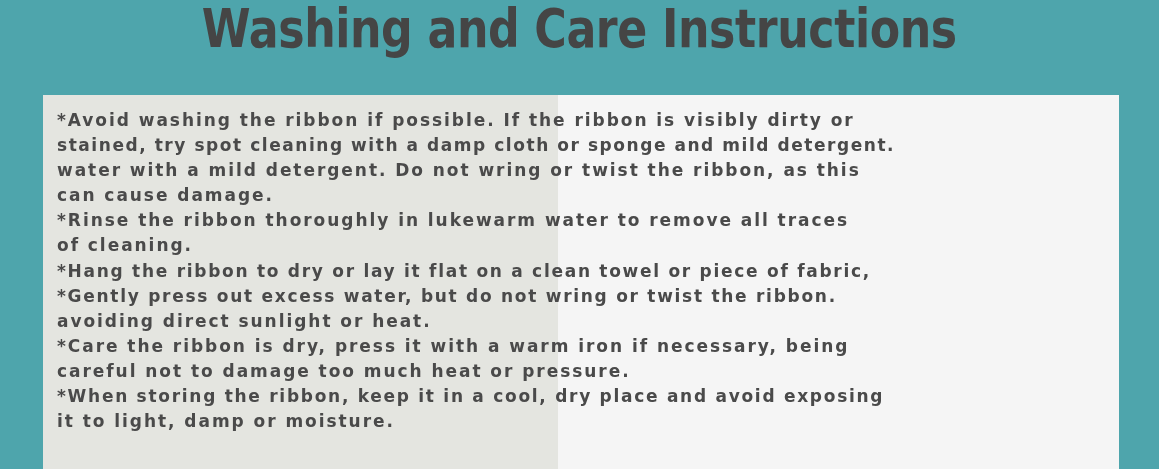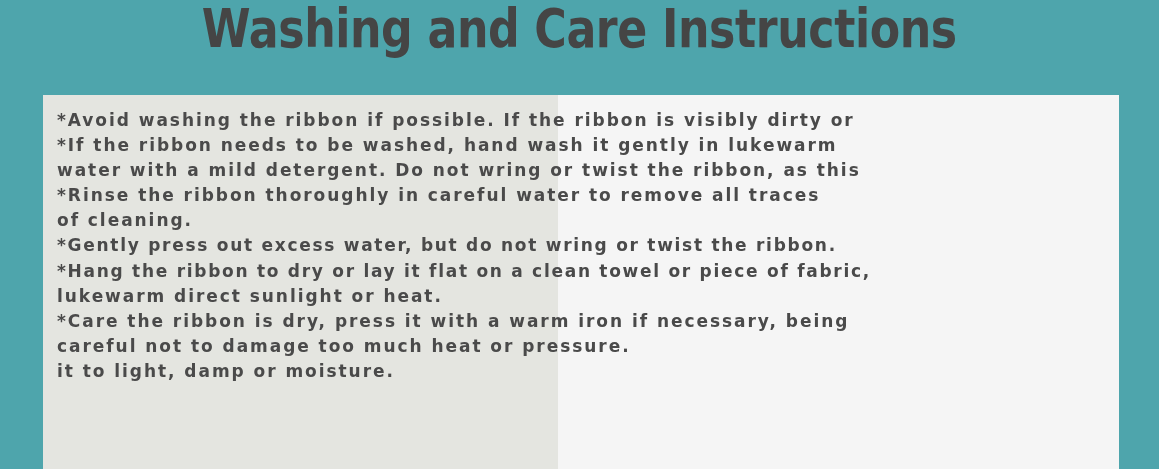"stained, try spot cleaning with" div.line { html: none -> <div>stained, try spot cleaning with a damp cloth or sponge and mild detergent.</div> }
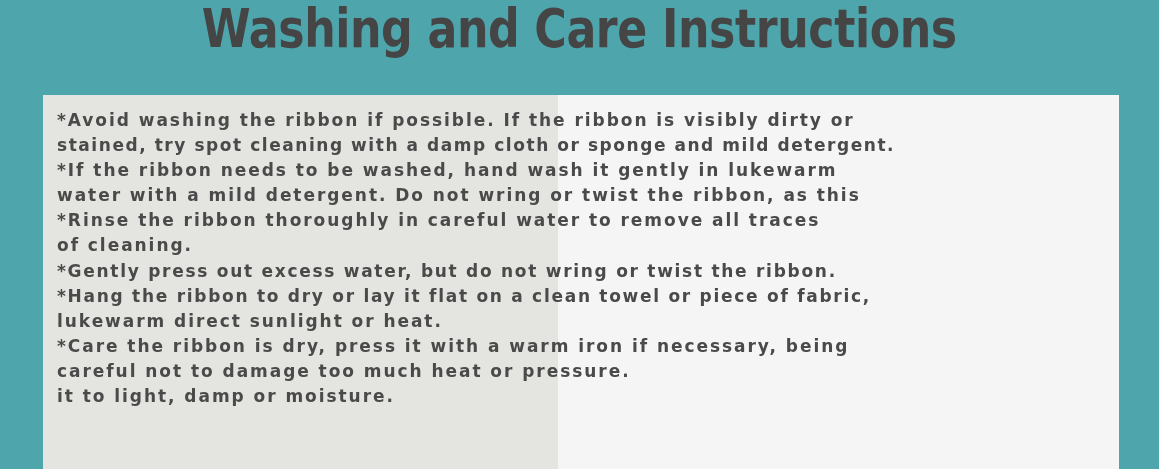"*If the ribbon needs to" div.line { html: <div>*If the ribbon needs to be washed, hand wash it gently in lukewarm</div> -> none }
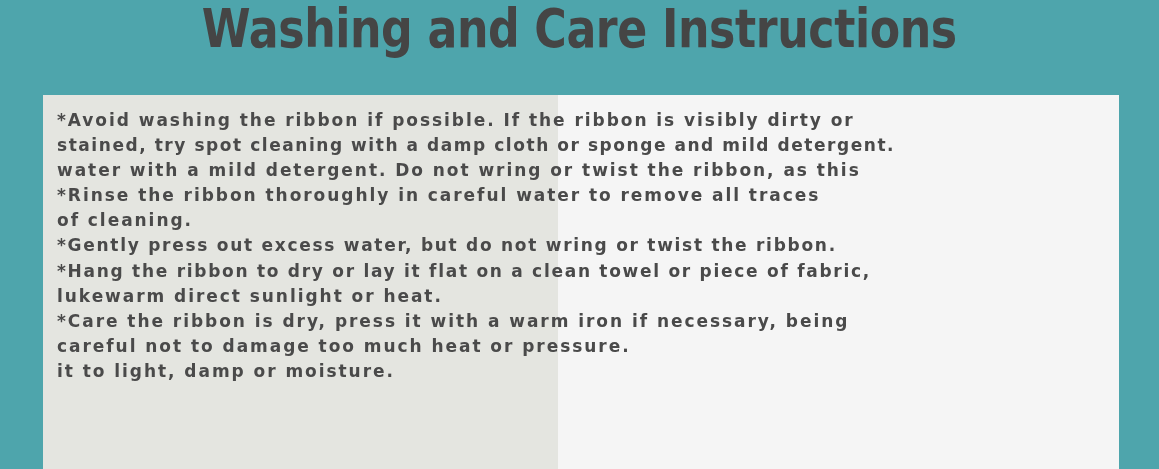"can cause damage." div.line { html: none -> <div>can cause damage.</div> }
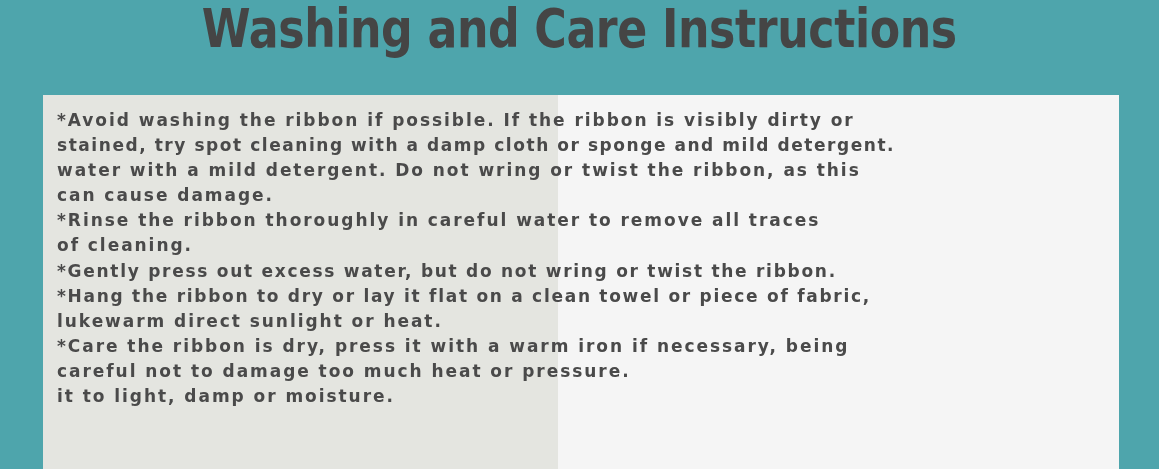"*Rinse the ribbon thoroughly in" div.line { text: careful -> lukewarm }
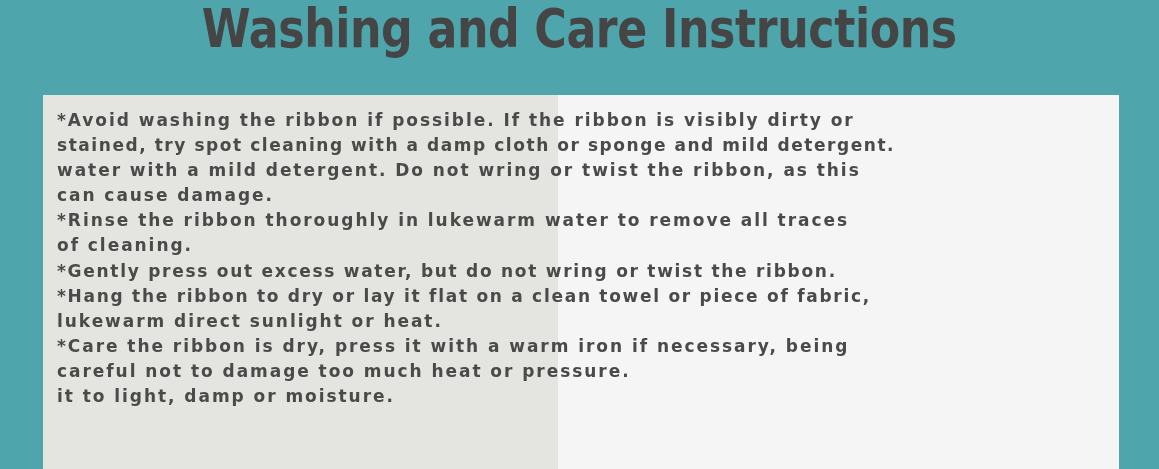"*Gently press out excess water," div.line { order: before "*Hang the ribbon to dry" -> after "*Hang the ribbon to dry" }
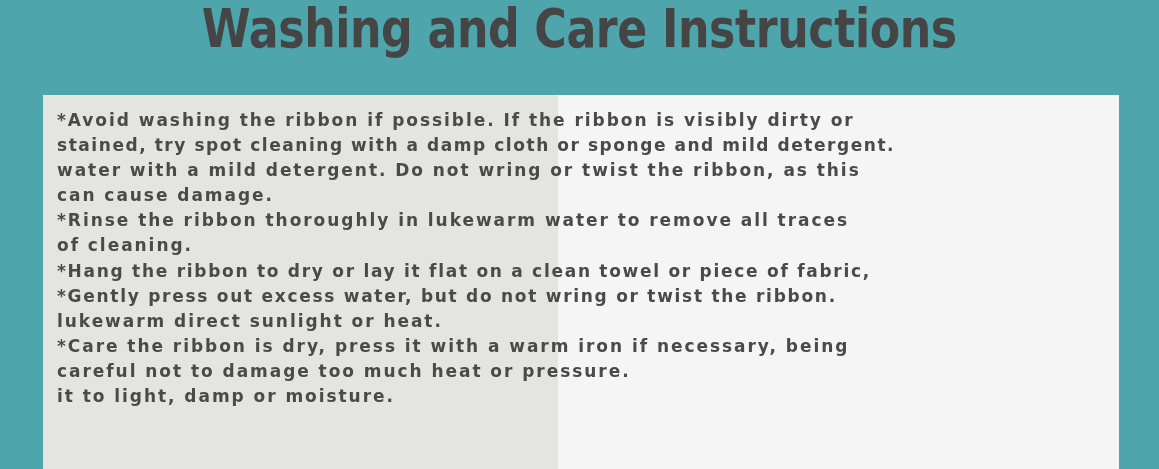"lukewarm direct sunlight or heat." div.line { text: lukewarm -> avoiding }
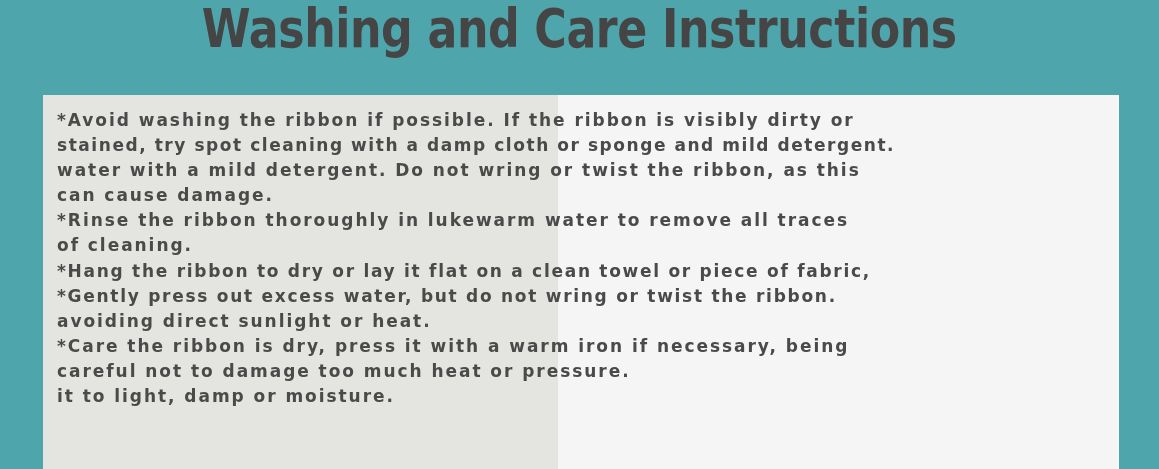"*When storing the ribbon, keep" div.line { html: none -> <div>*When storing the ribbon, keep it in a cool, dry place and avoid exposing</div> }
